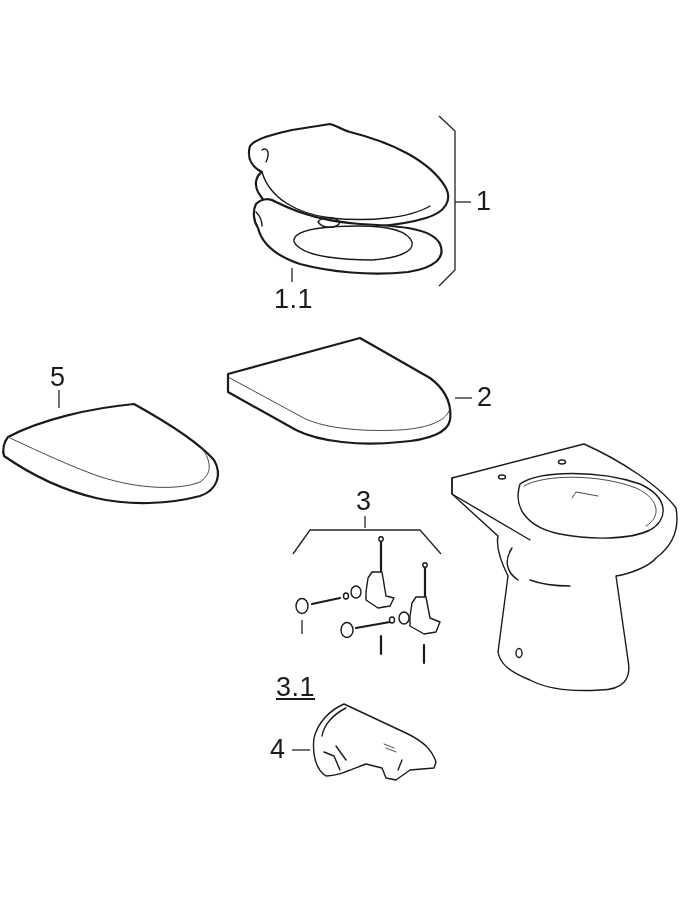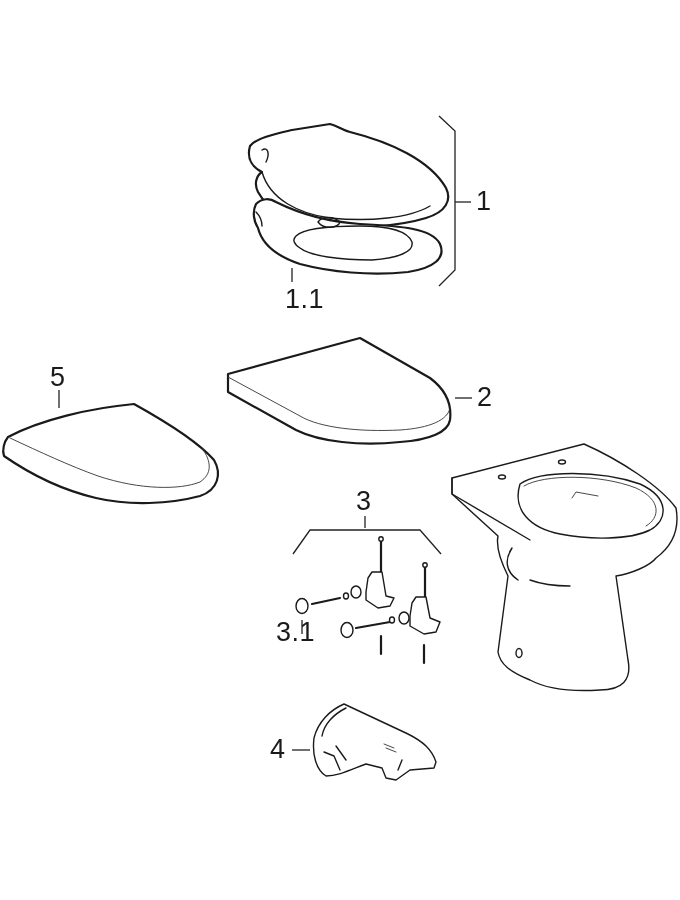"1.1" span.callout { left: 285px -> 274px }
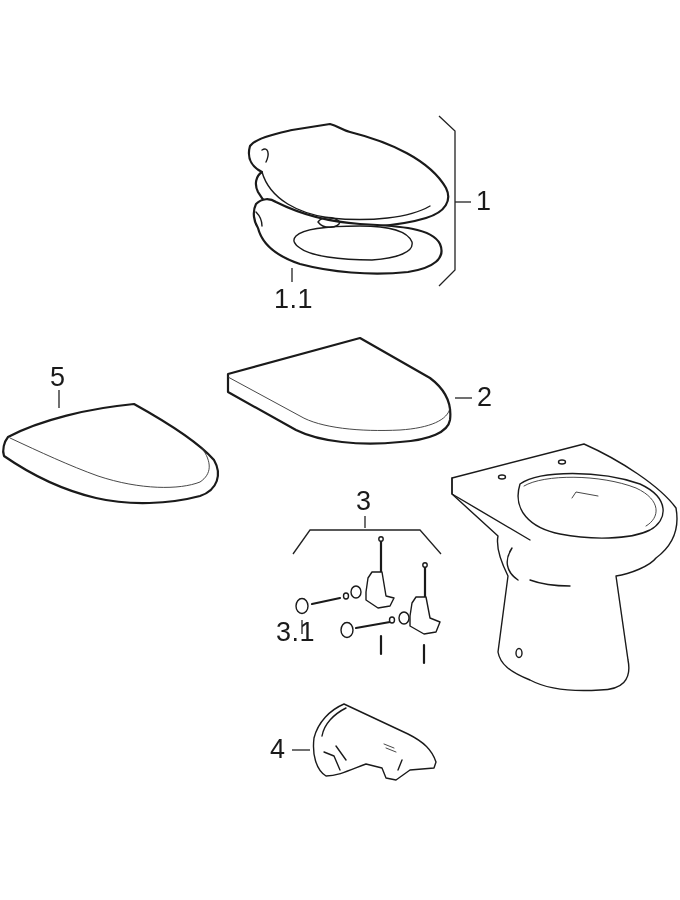"3.1" span.callout { text-decoration: none -> underline; top: 619px -> 674px }
